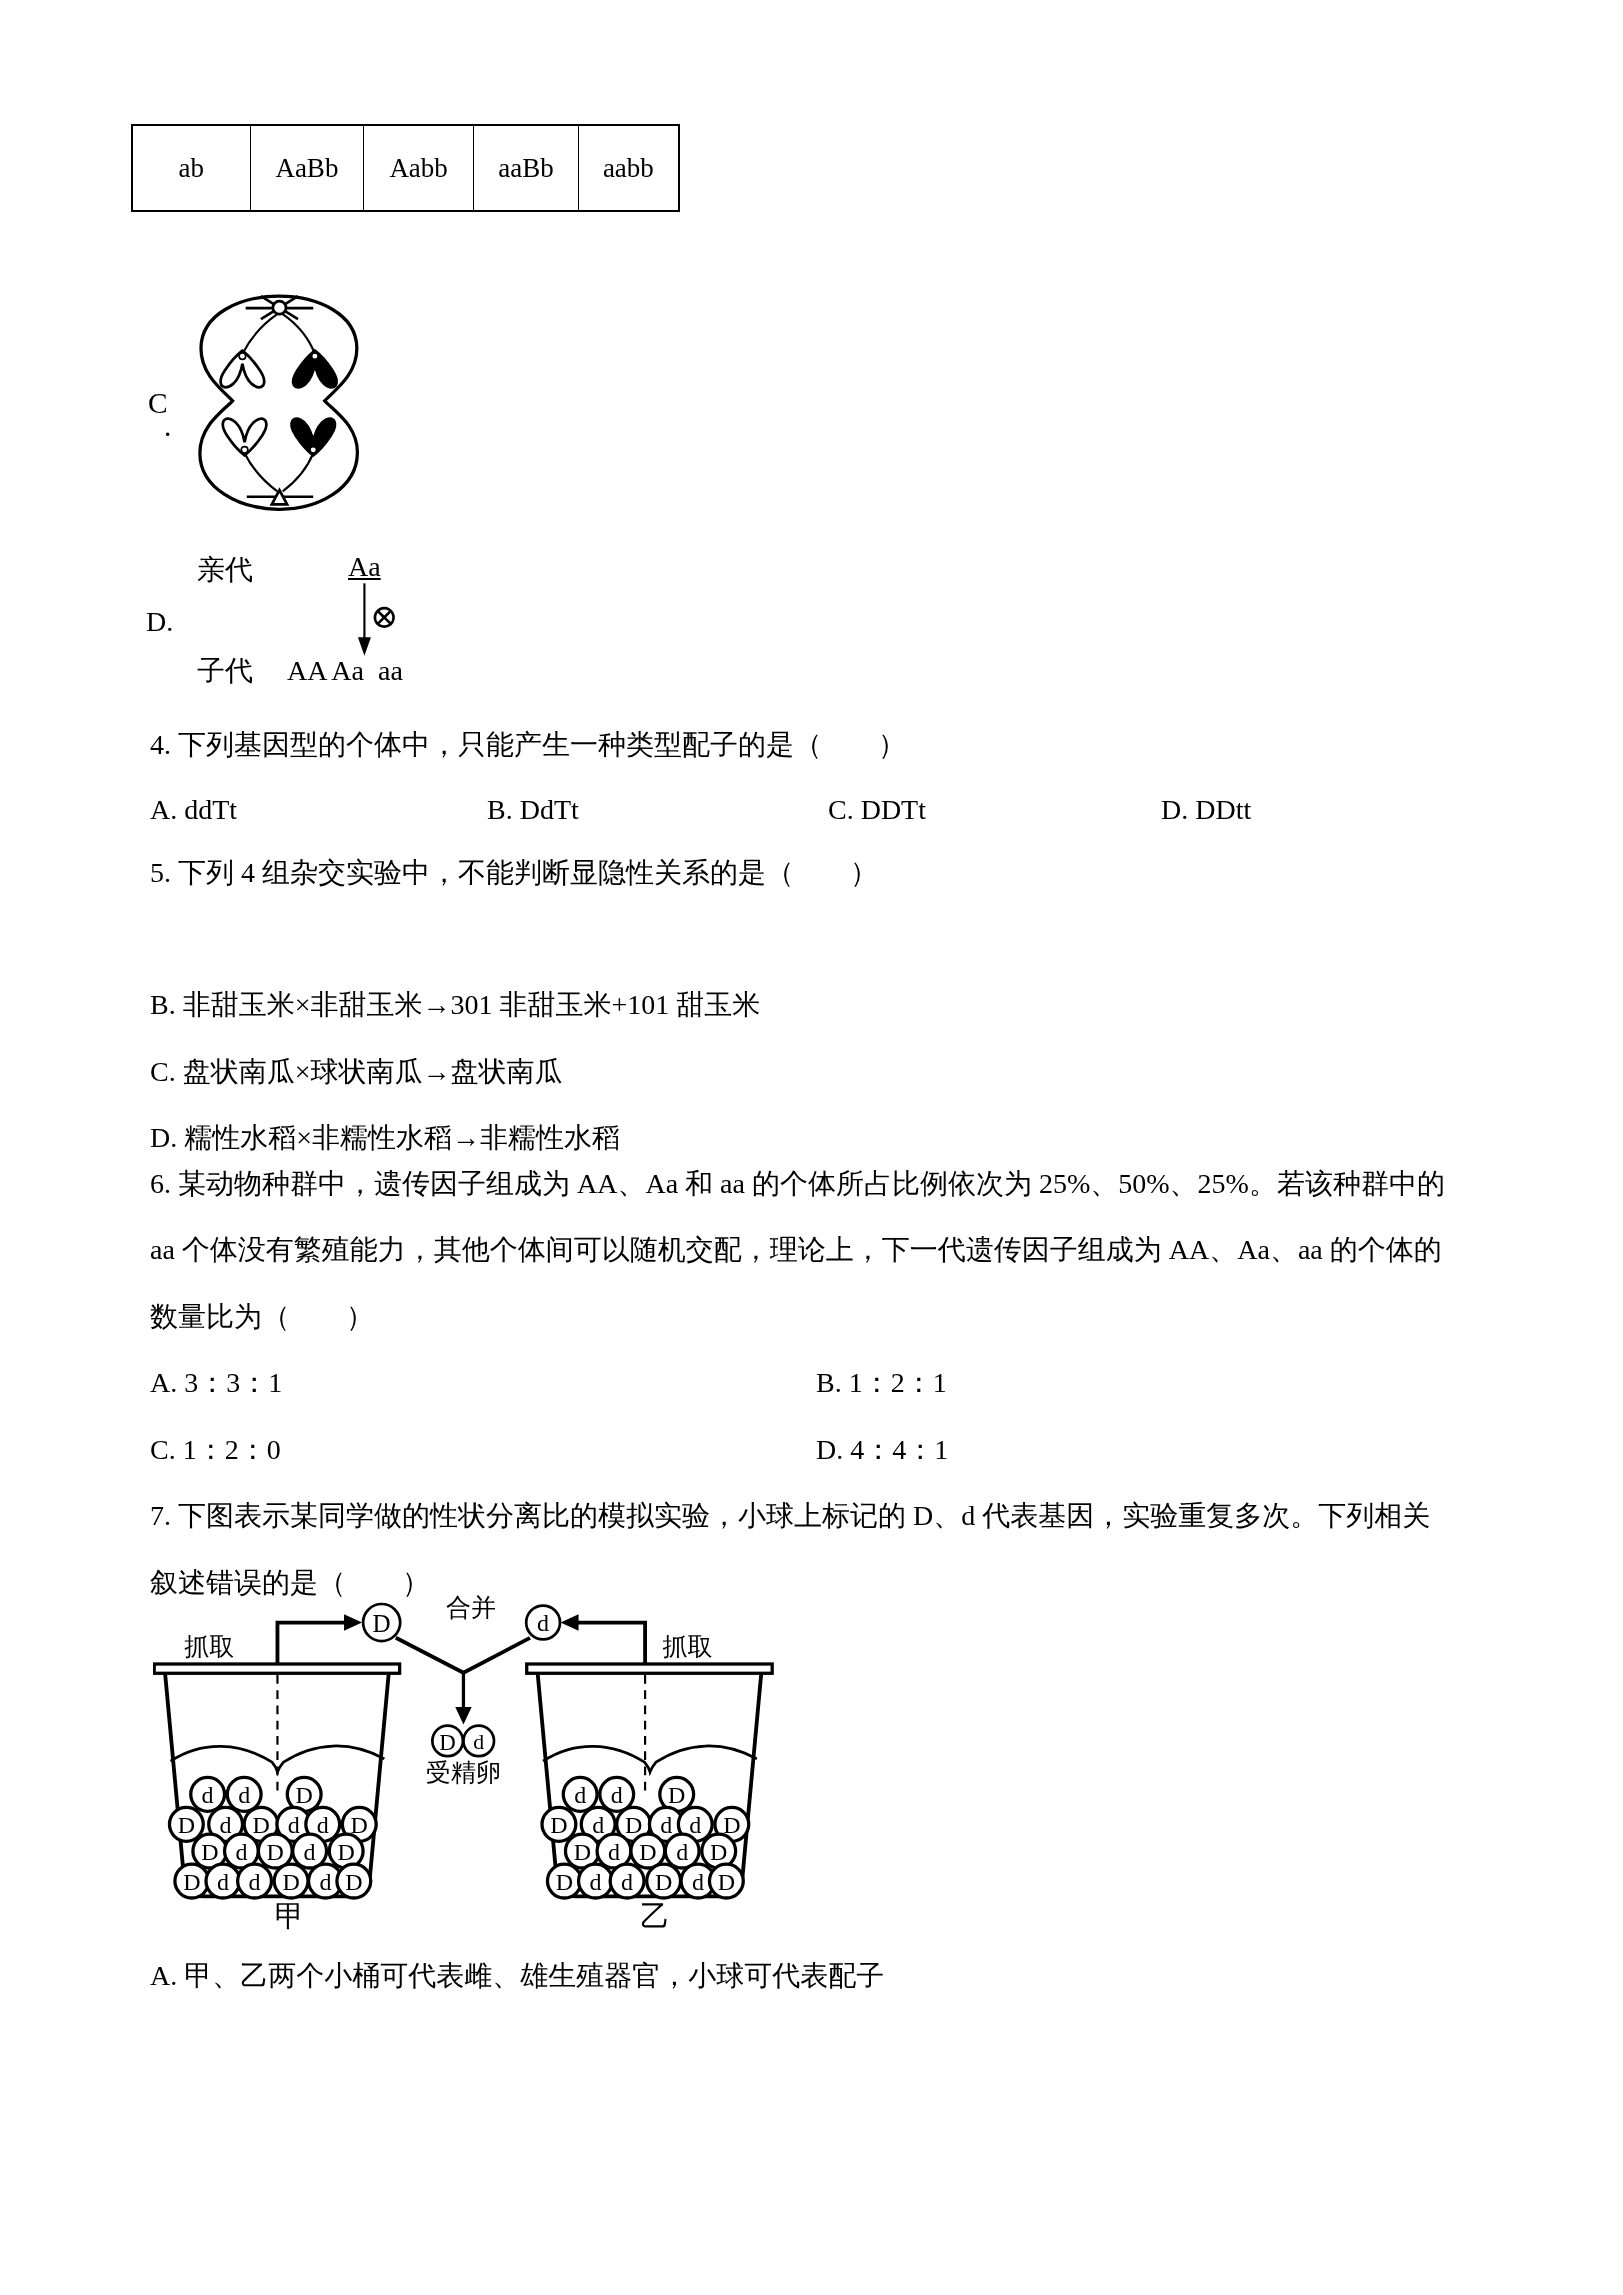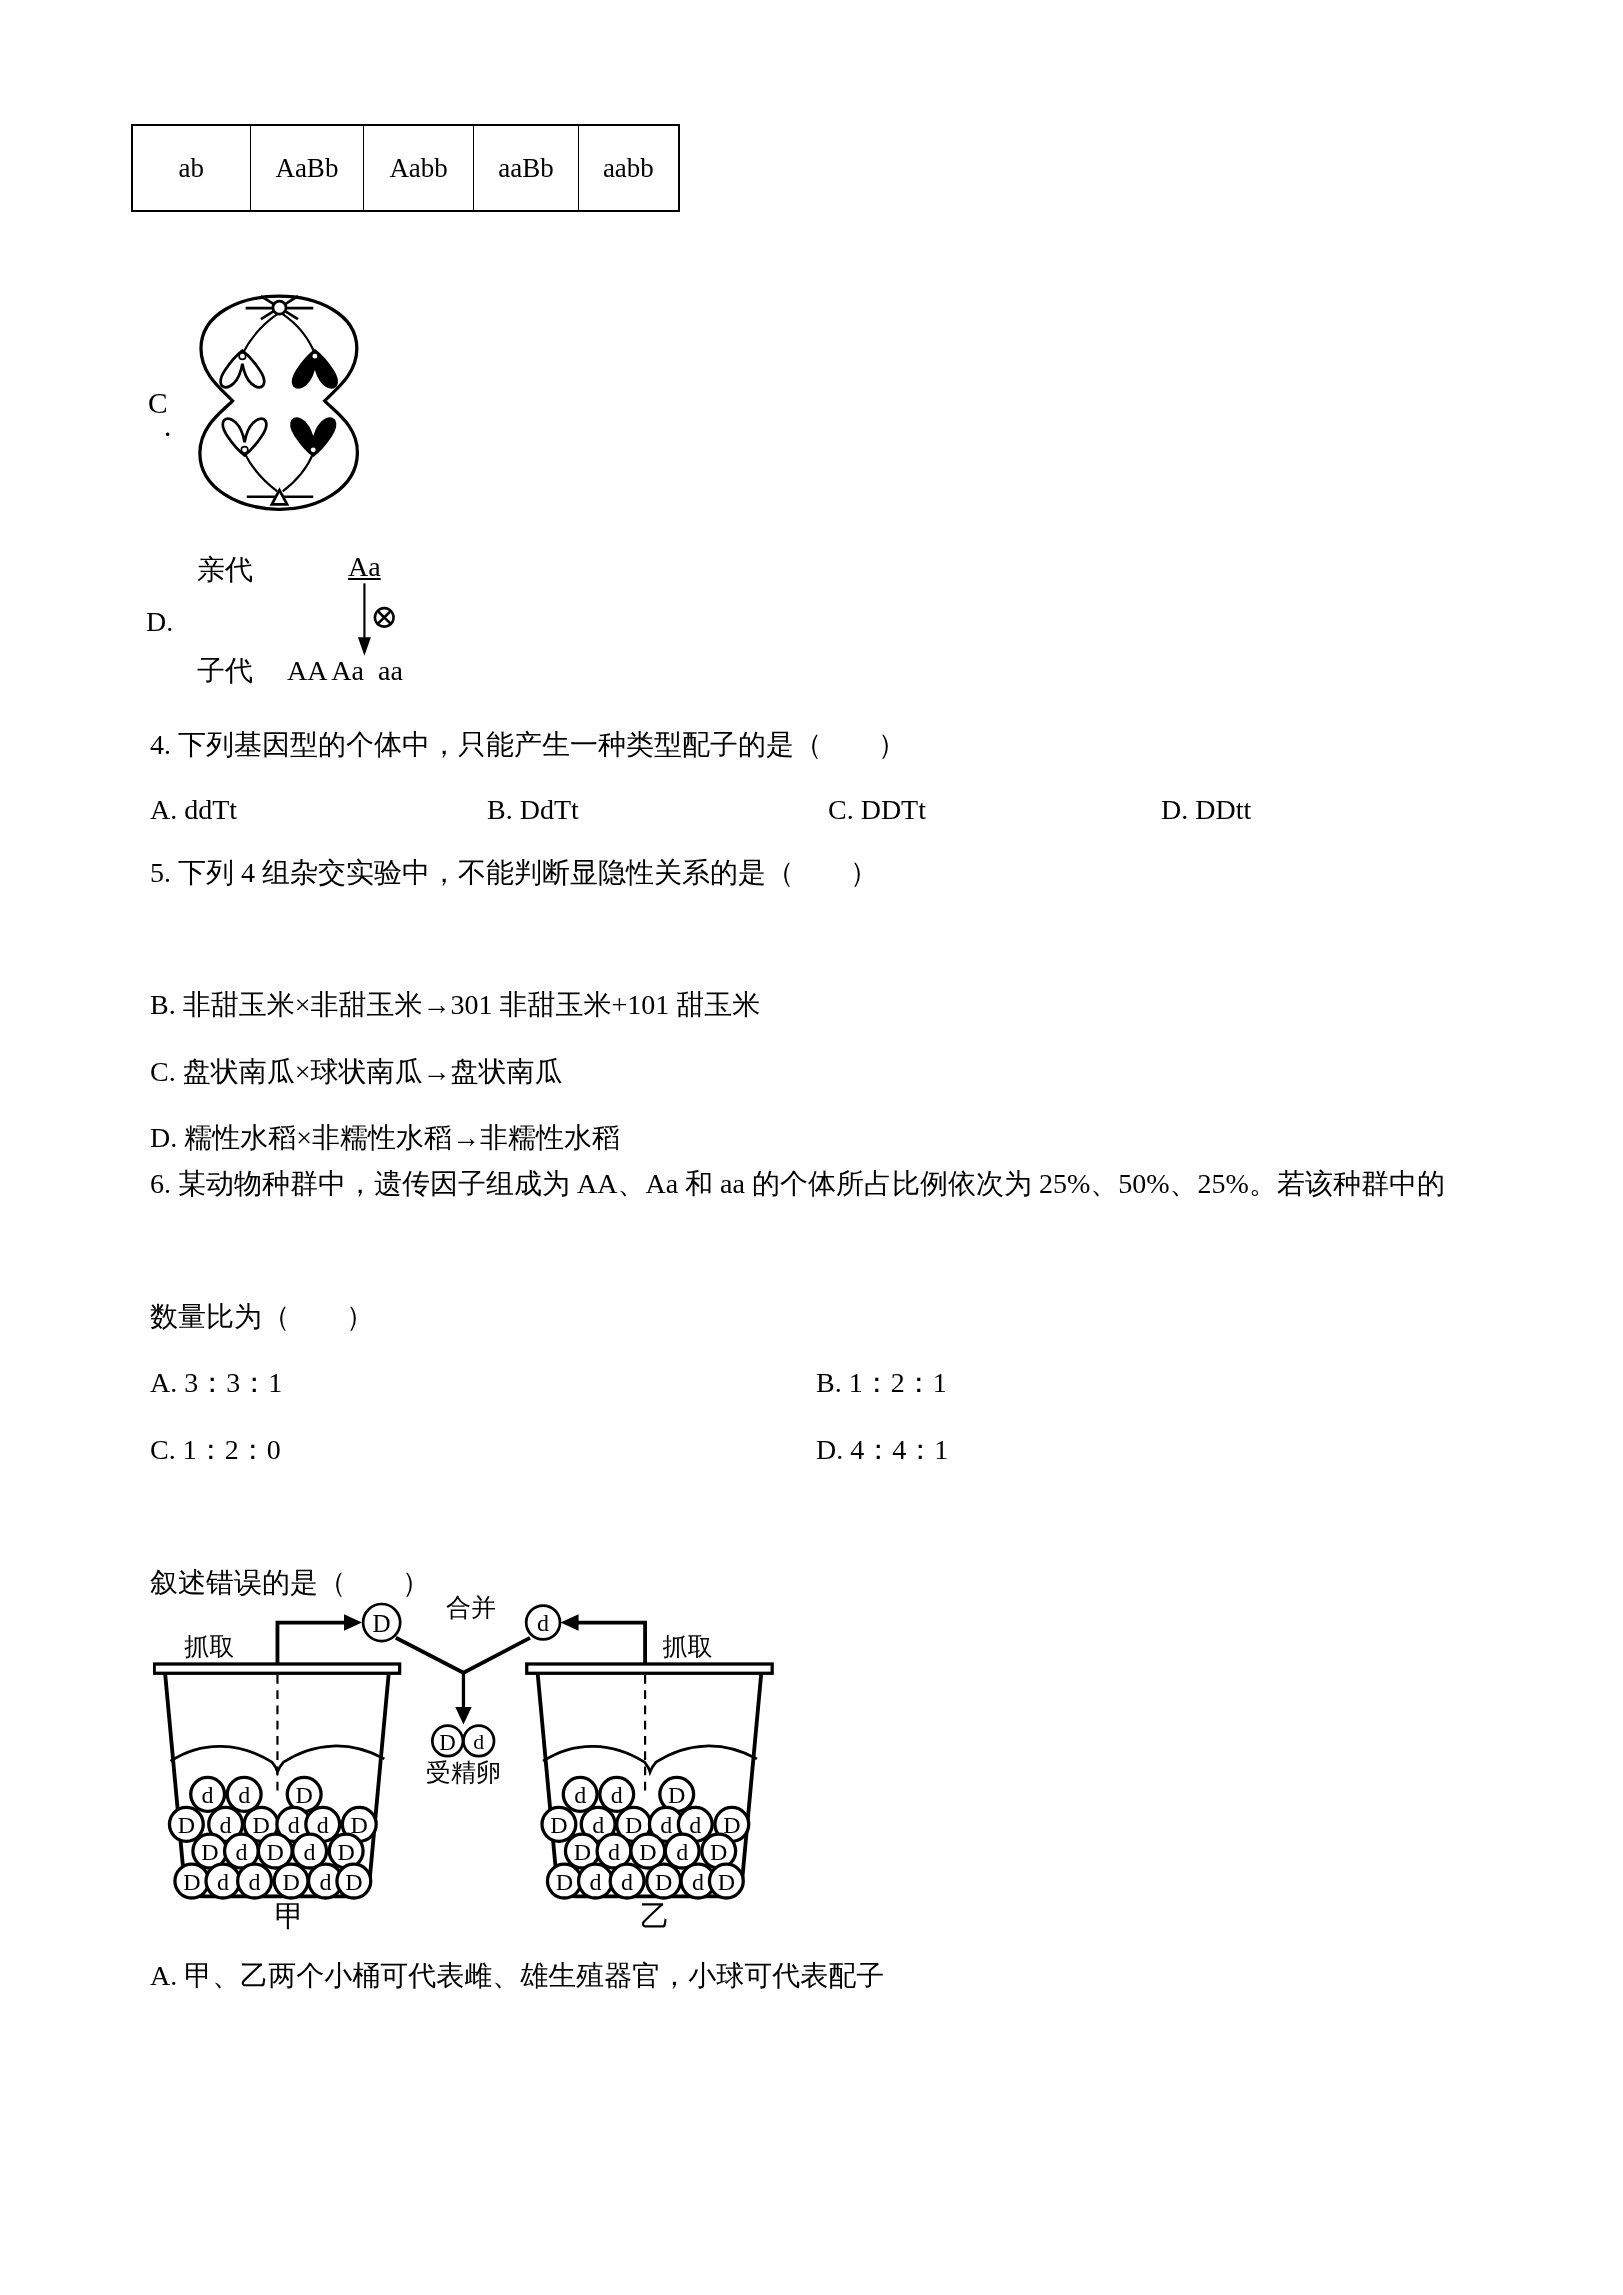"aa 个体没有繁殖能力，其他个体间可以随机交配，理论上，下一代遗传因子组成为" div.t { html: none -> <div>aa 个体没有繁殖能力，其他个体间可以随机交配，理论上，下一代遗传因子组成为 AA、Aa、aa 的个体的</div> }
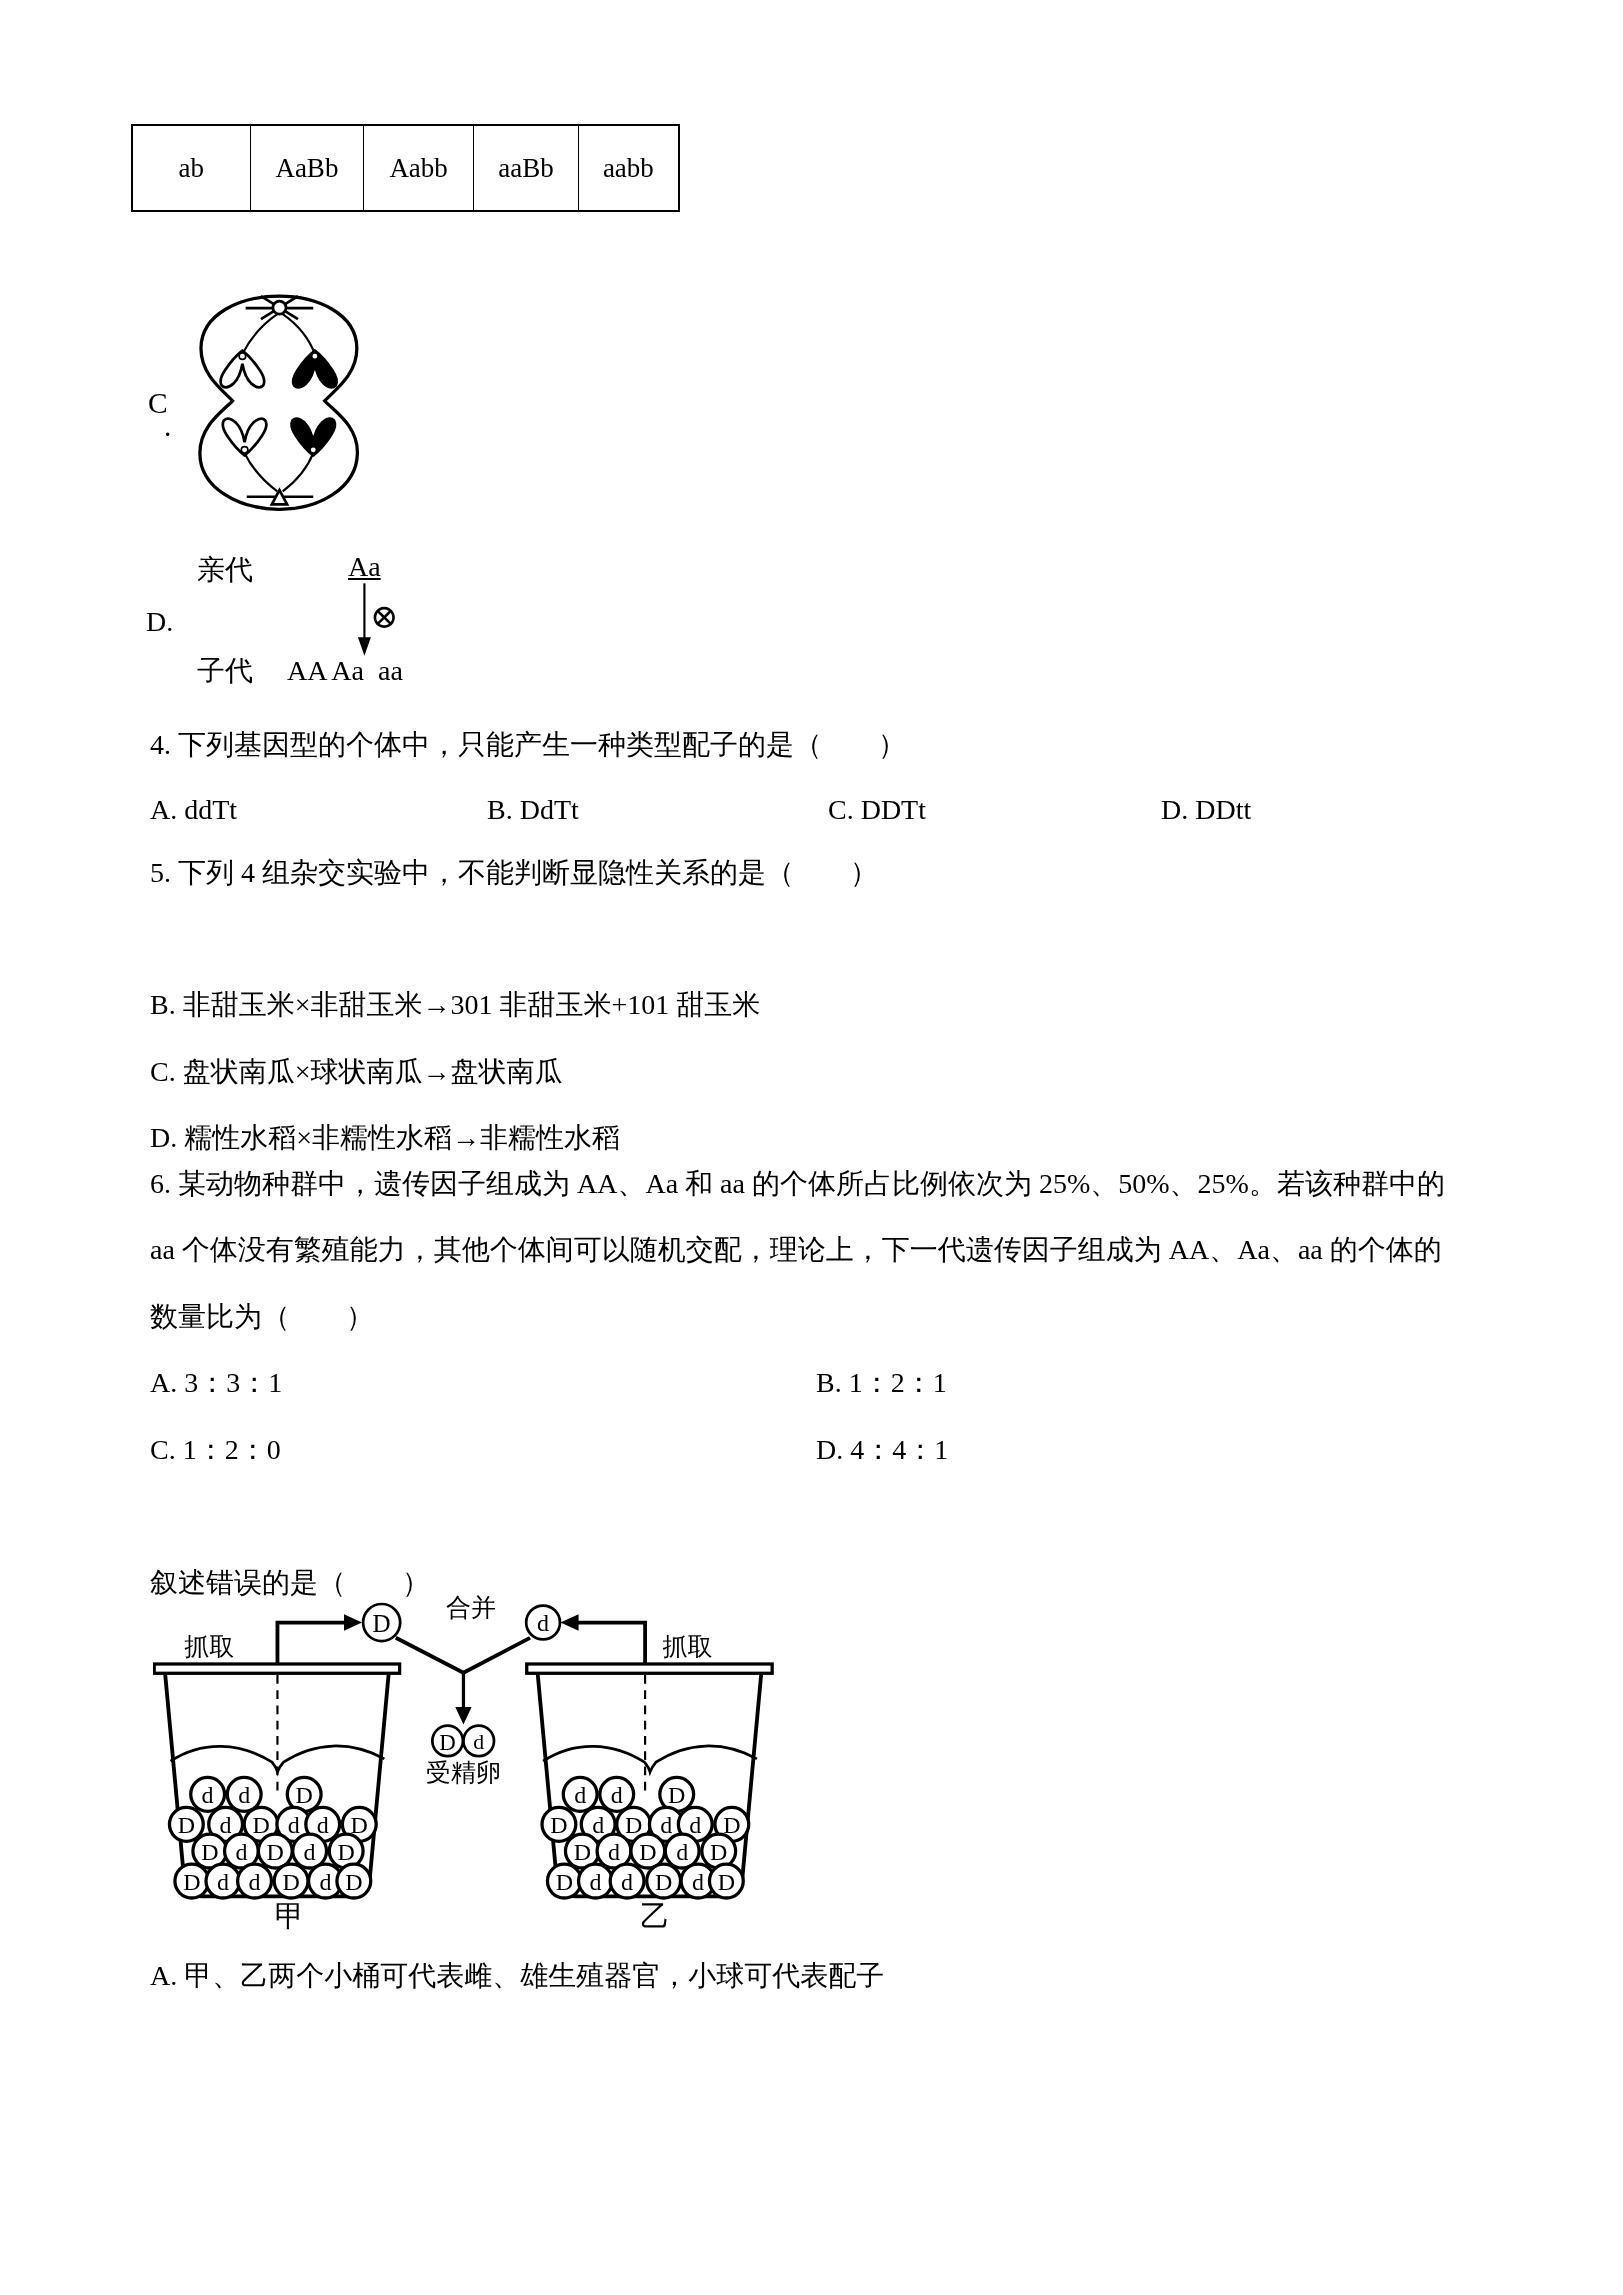"7. 下图表示某同学做的性状分离比的模拟实验，小球上标记的 D、d" div.t { html: none -> <div>7. 下图表示某同学做的性状分离比的模拟实验，小球上标记的 D、d 代表基因，实验重复多次。下列相关</div> }
